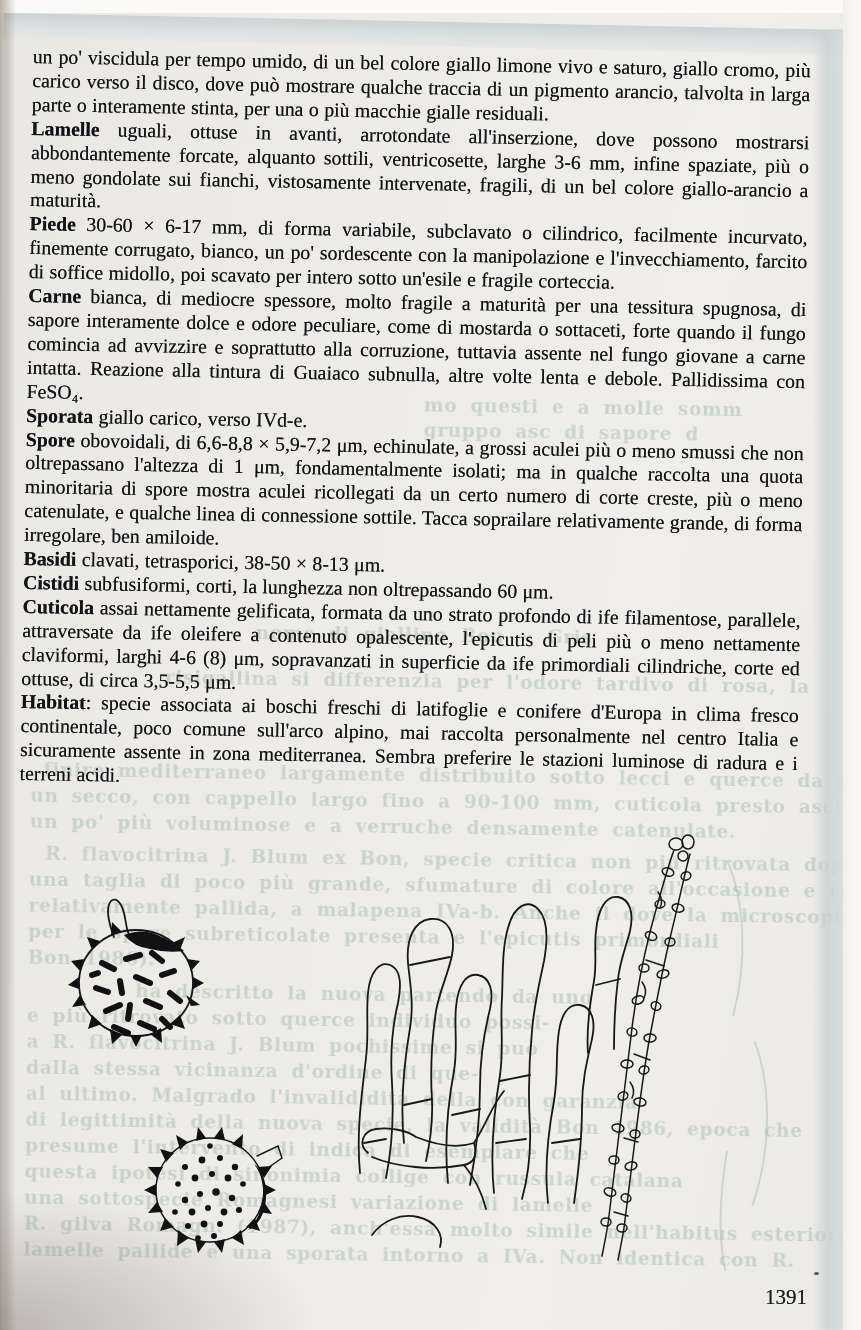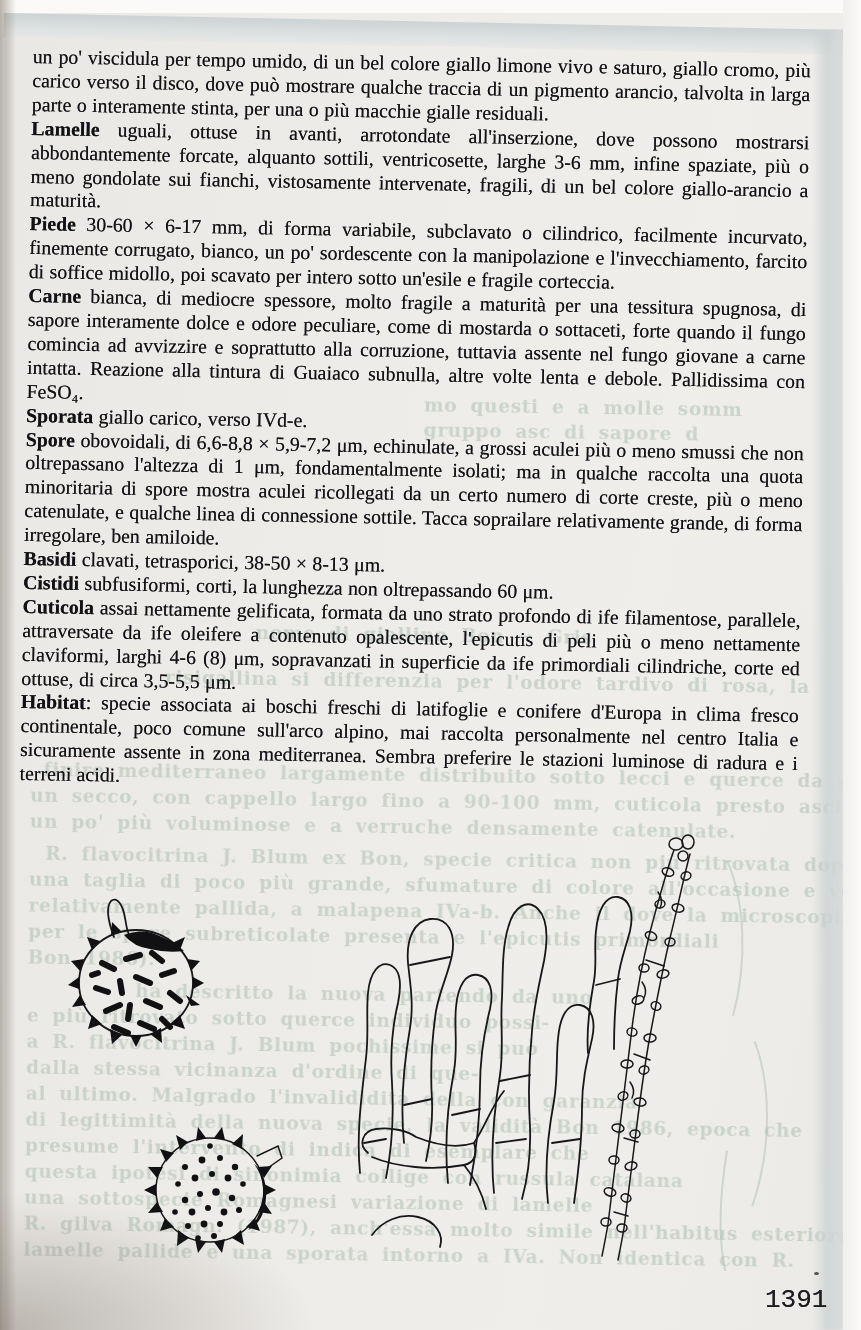"1391" .page-number { font-family: Liberation Mono, monospace -> Liberation Serif, serif; font-size: 26px -> 21px }
